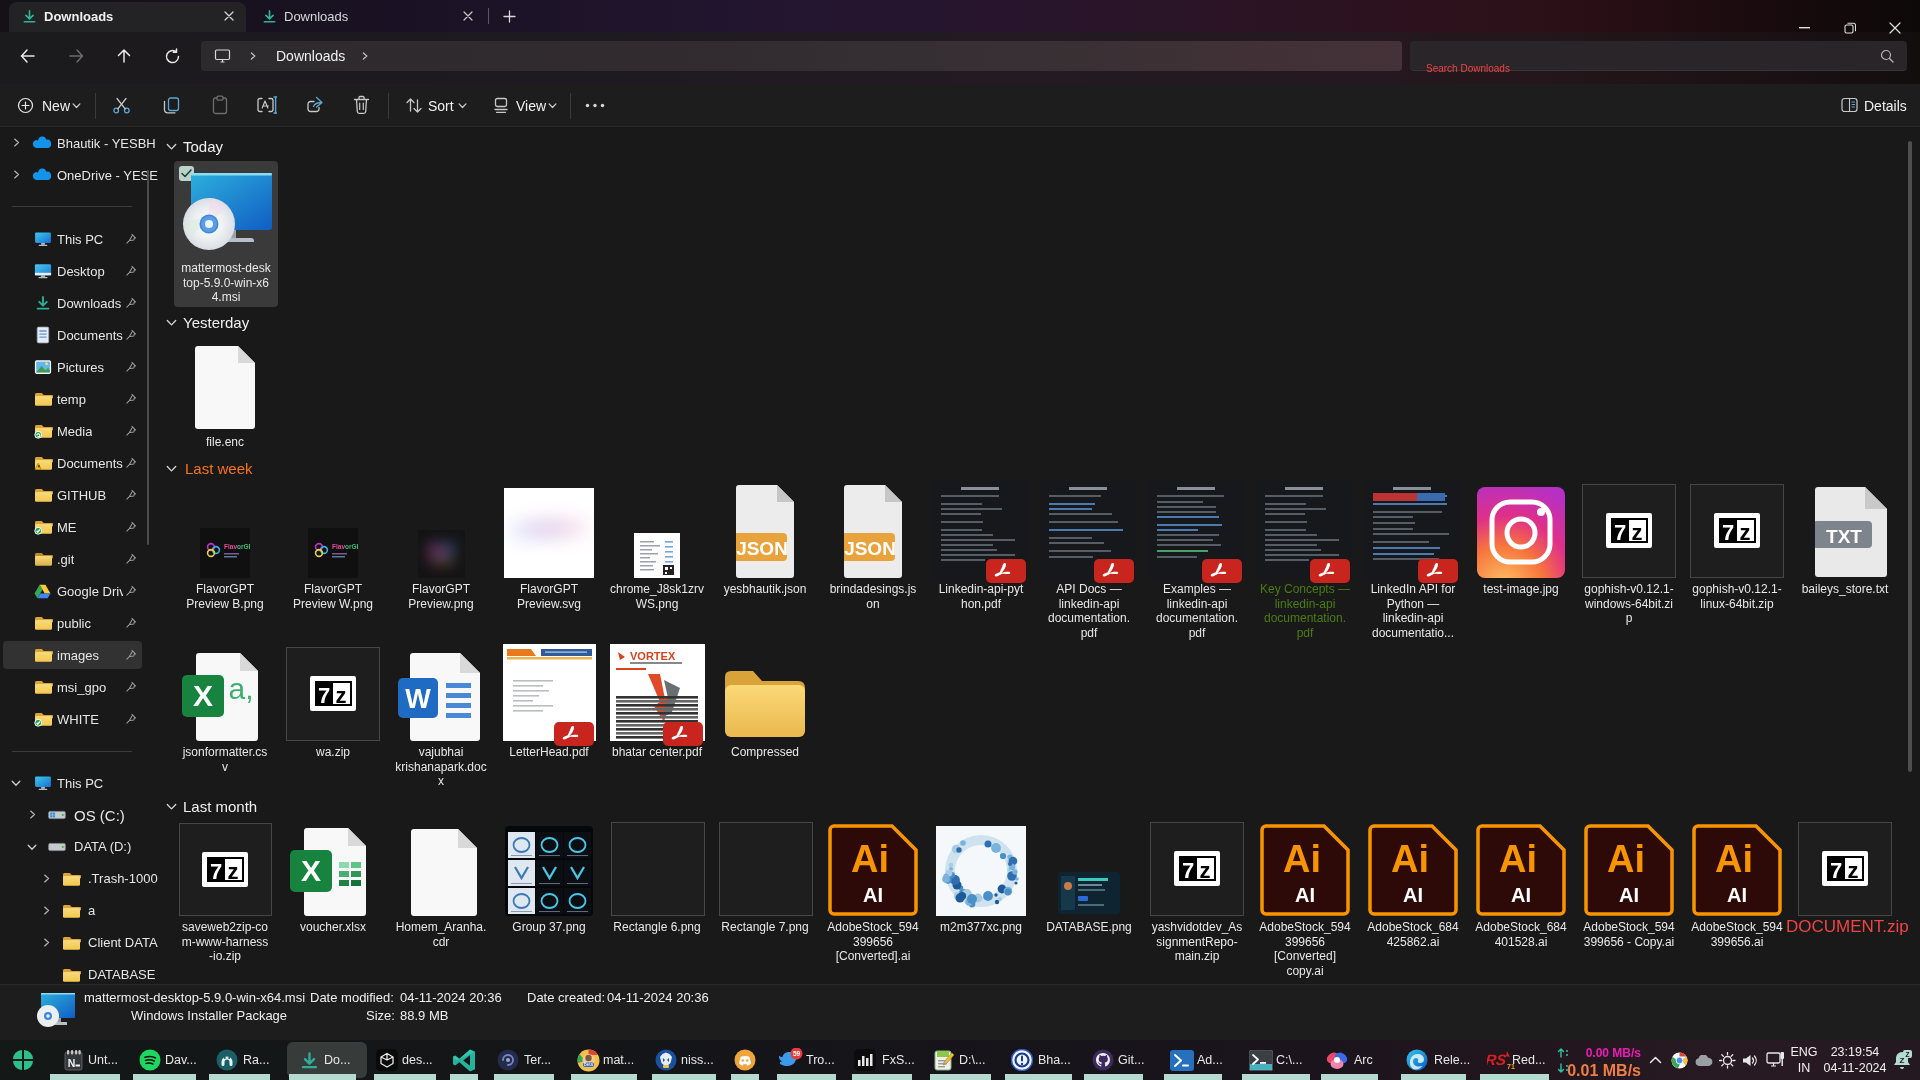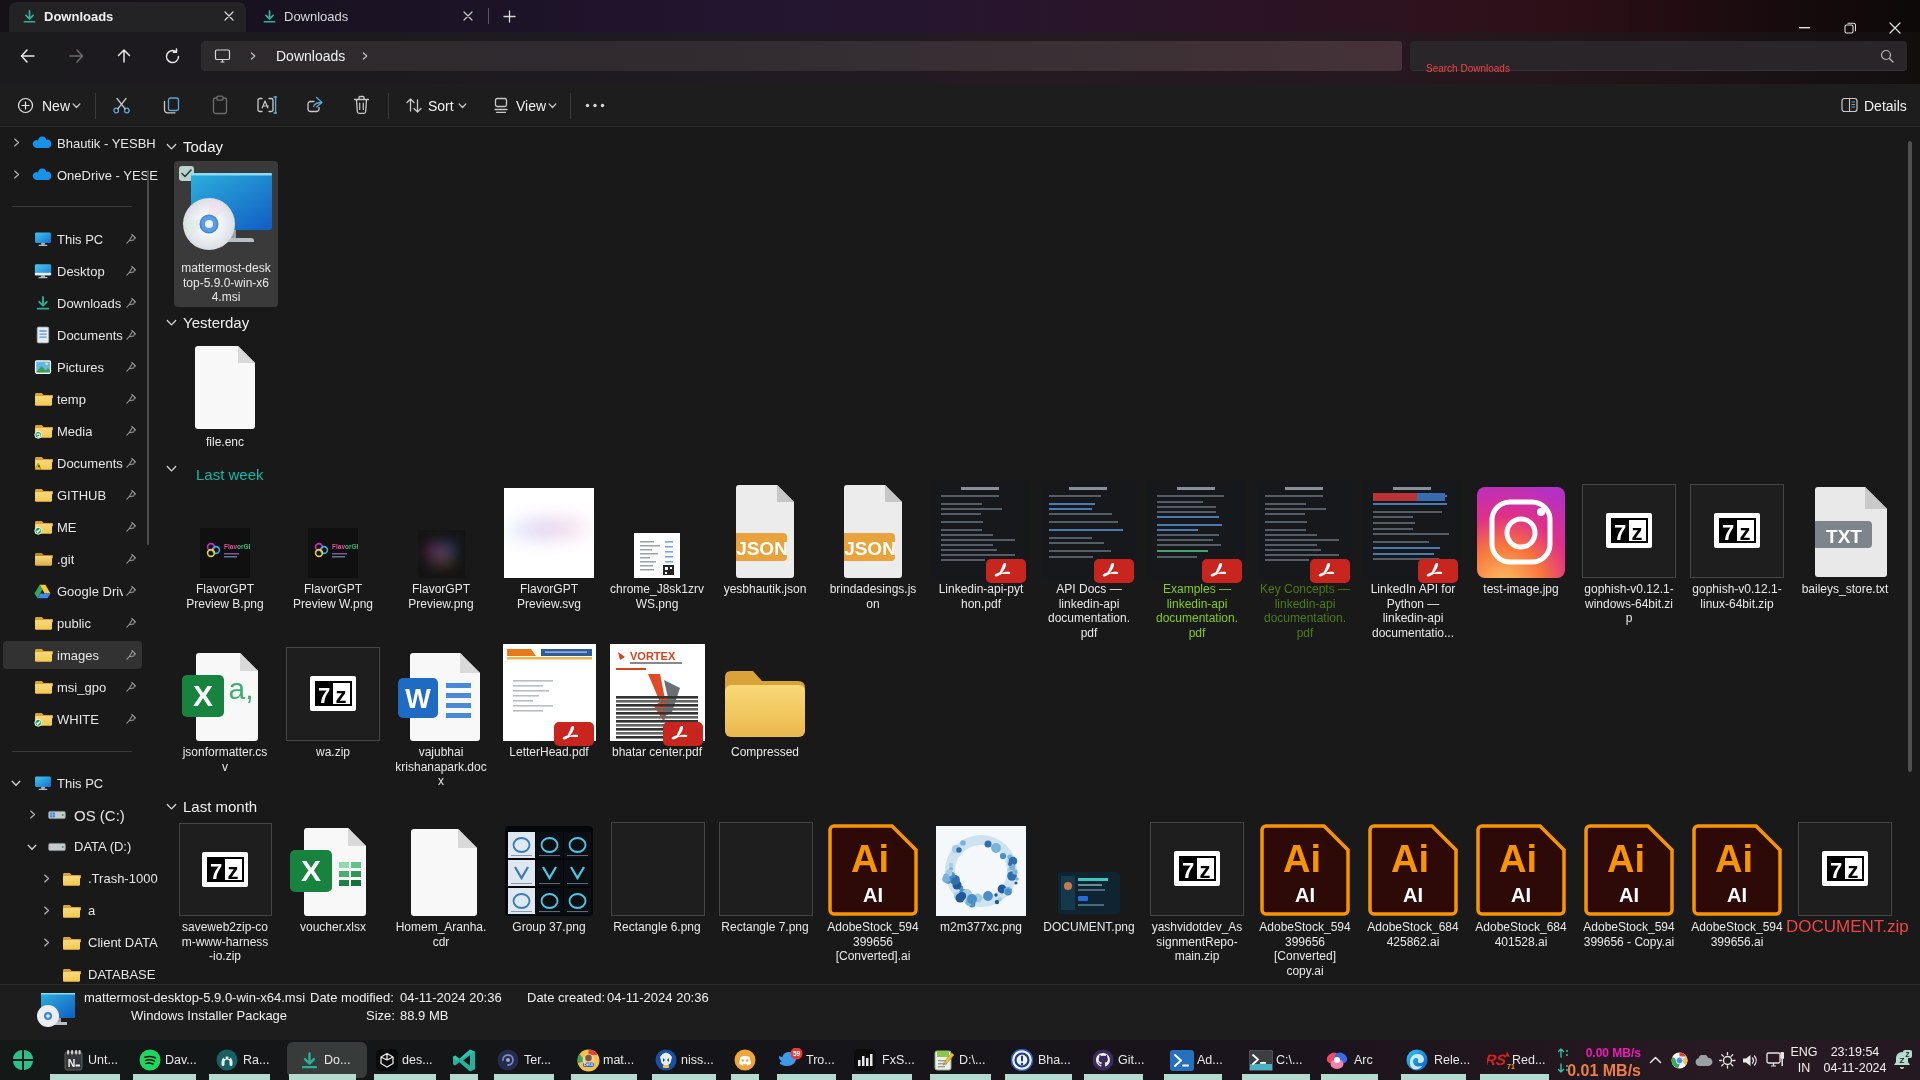"Last week" div.abs { color: #14b8a6 -> #f97316; left: 196px -> 185px; margin-top: 6px -> none }
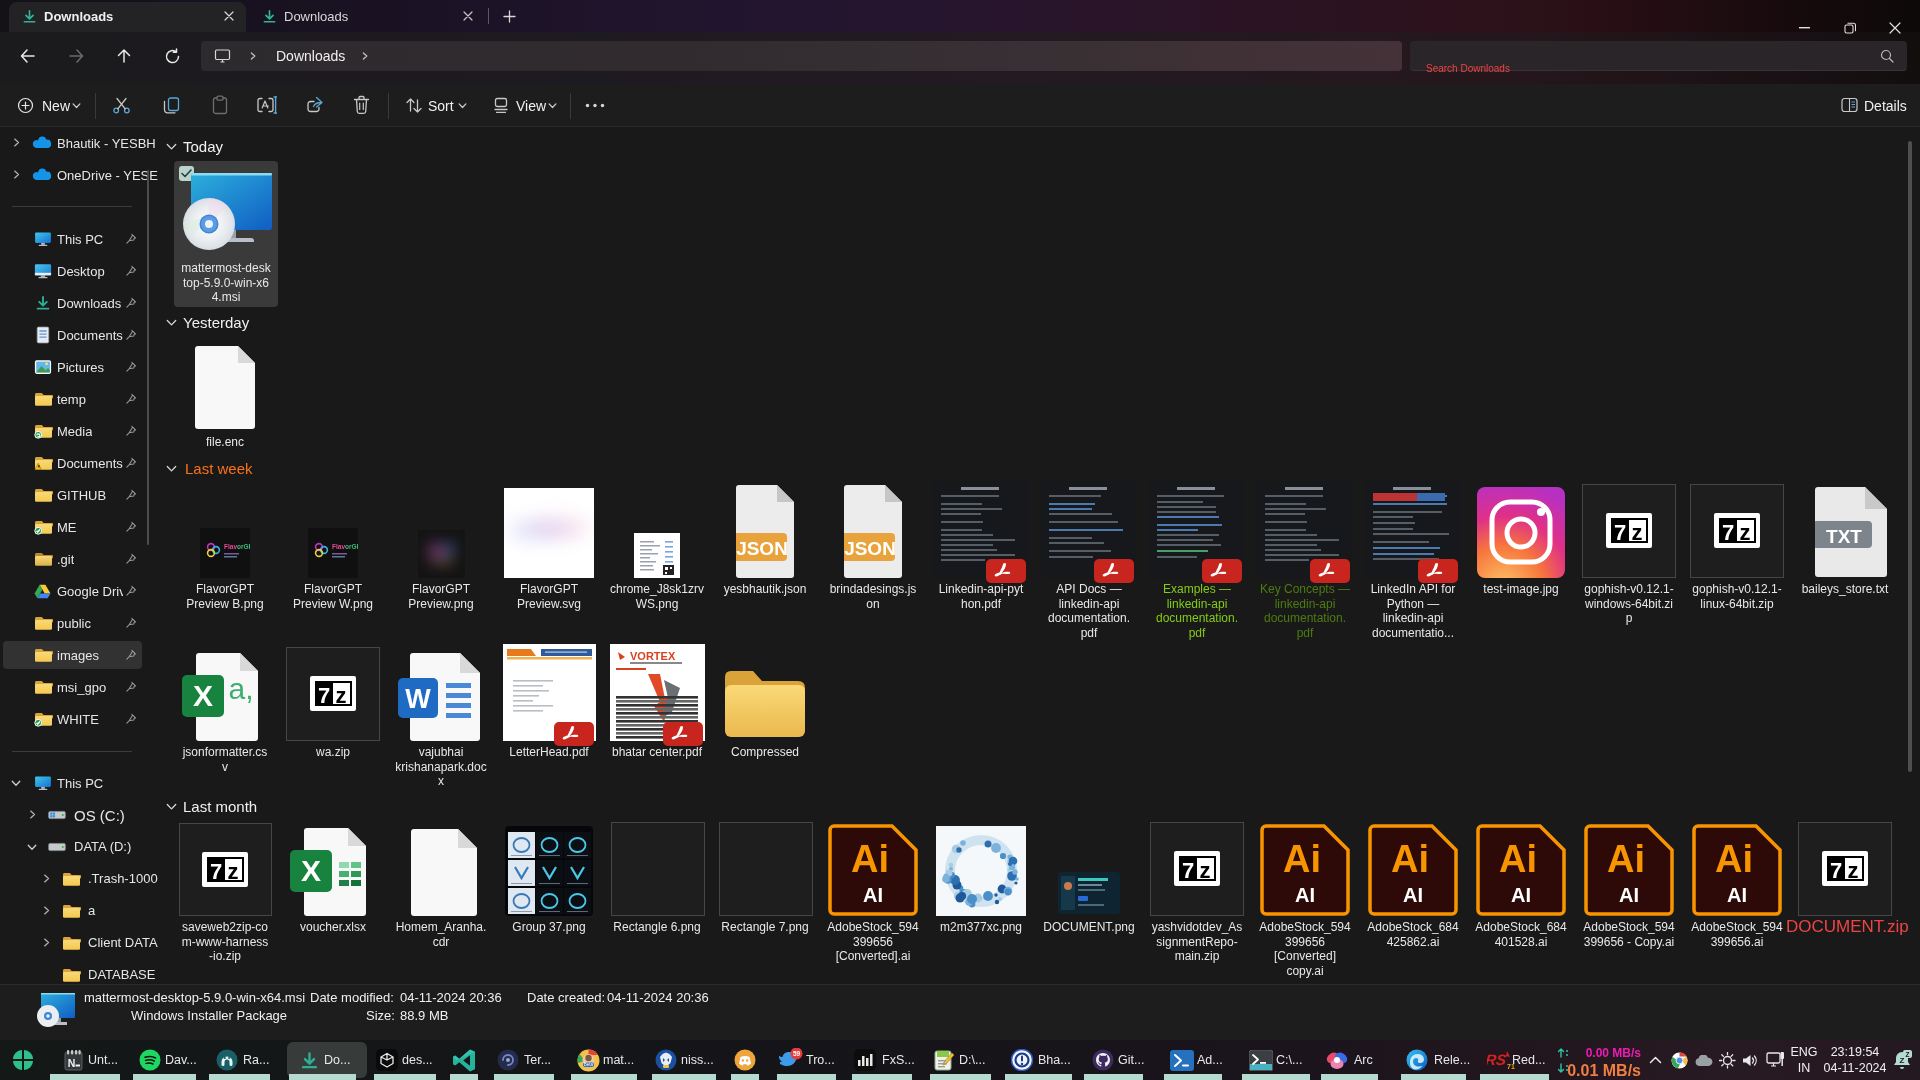"Examples —" div { color: #84cc16 -> #e5e5e5 }
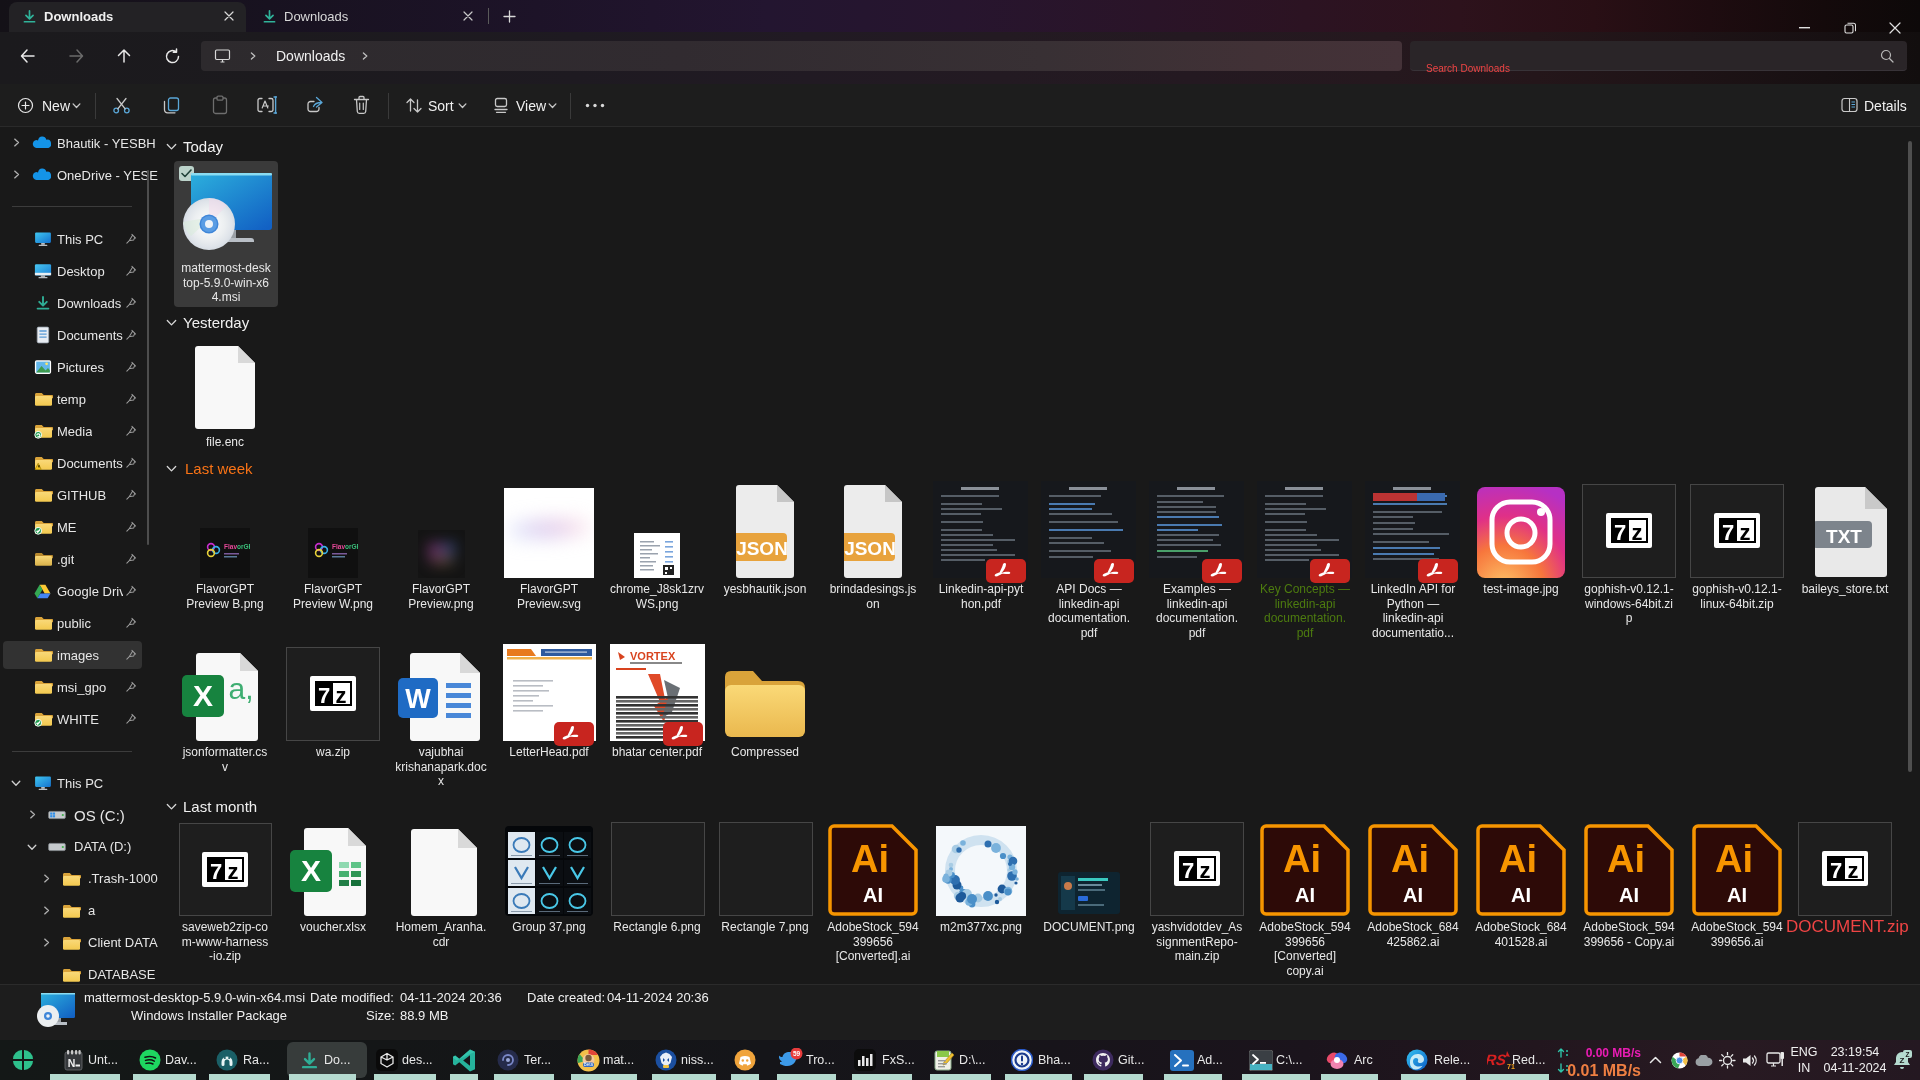"DOCUMENT.png" div { text: DOCUMENT.png -> DATABASE.png }
